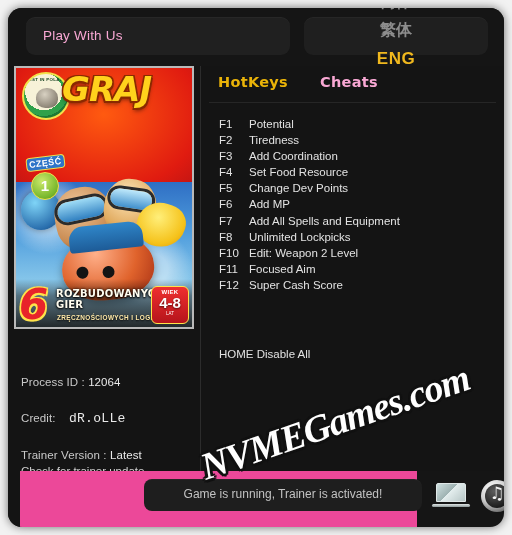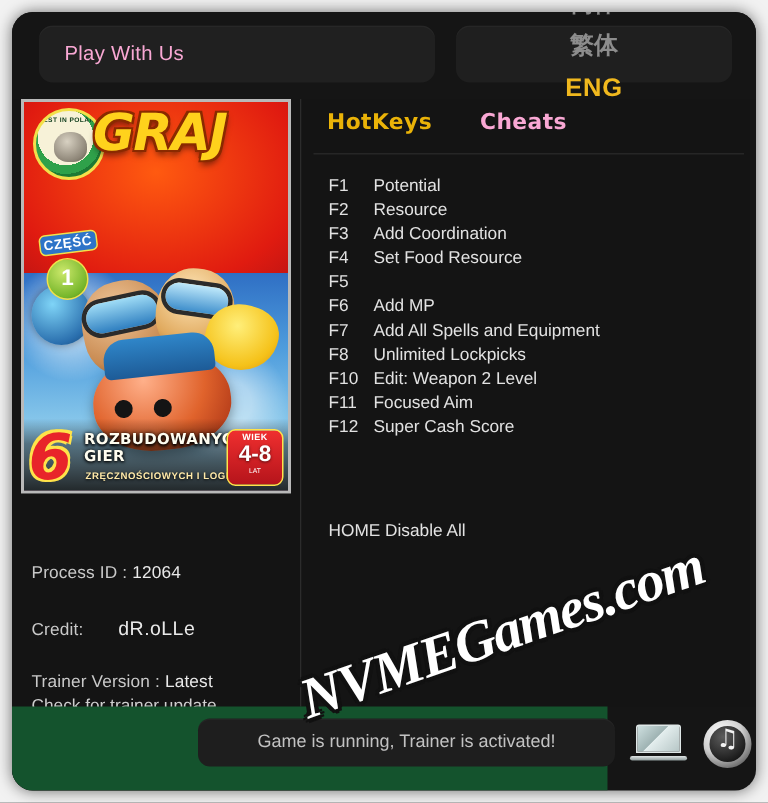"Resource" span.desc { text: Resource -> Tiredness }
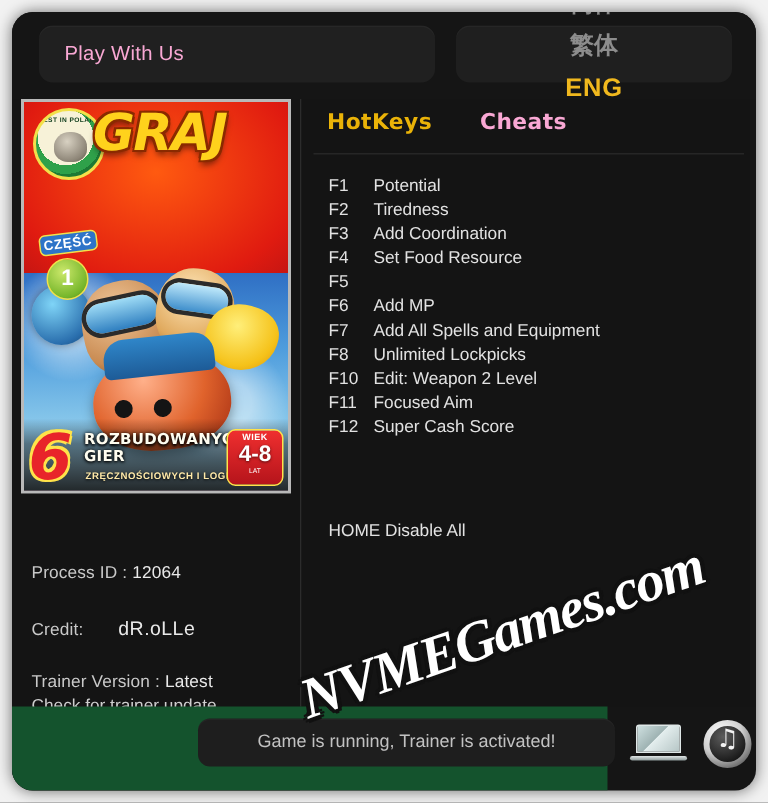"Change Dev Points" span.desc { html: none -> <span>Change Dev Points</span> }
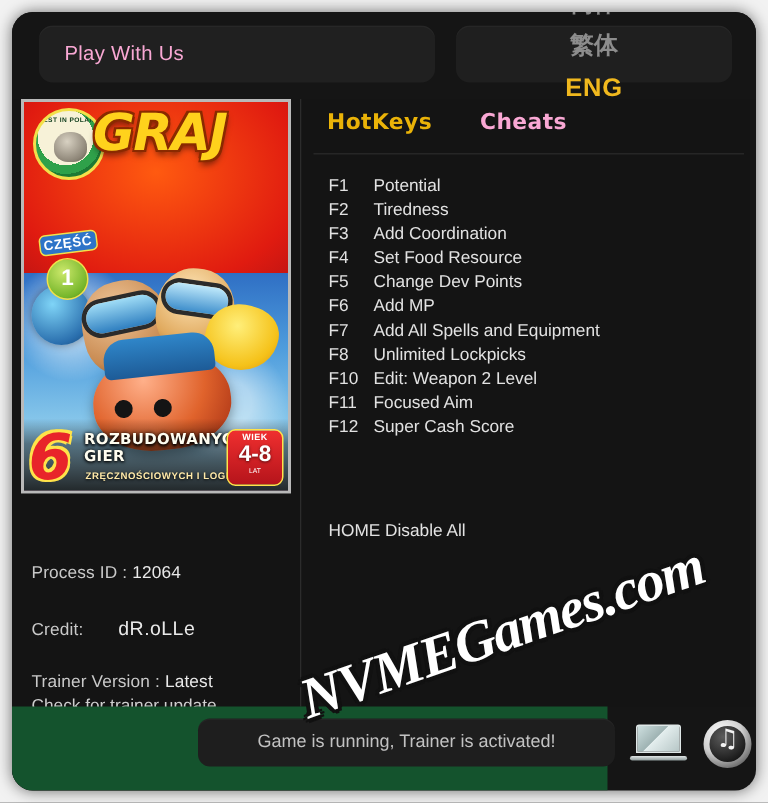"dR.oLLe" .info-line.credit .val { font-family: none -> Liberation Mono, monospace; margin-left: 20px -> 10px }
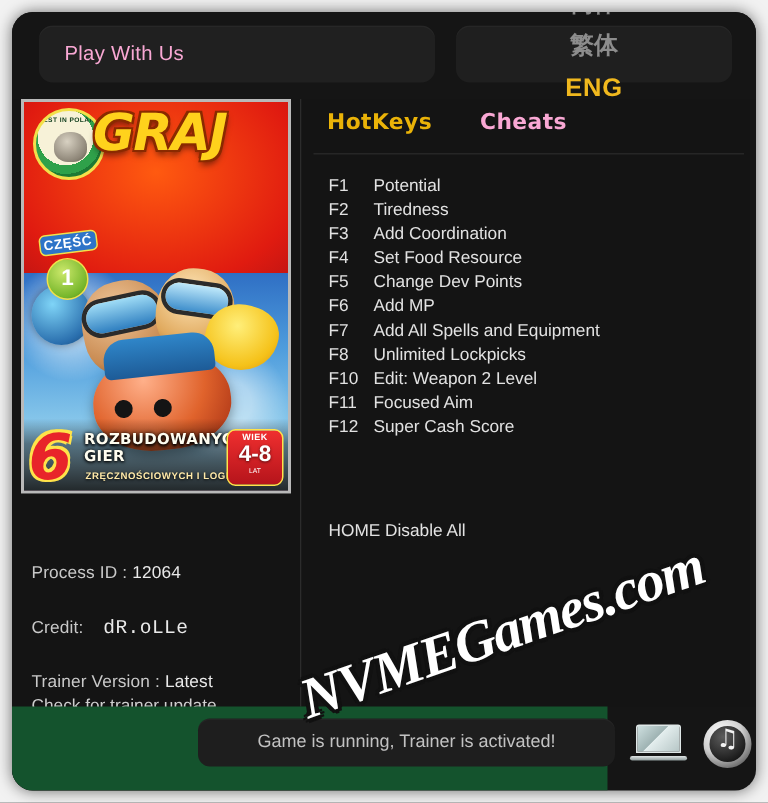"Game is running, Trainer is" .bottom-bar { background: #14532d -> #ec4899; left: 0 -> 12px }
